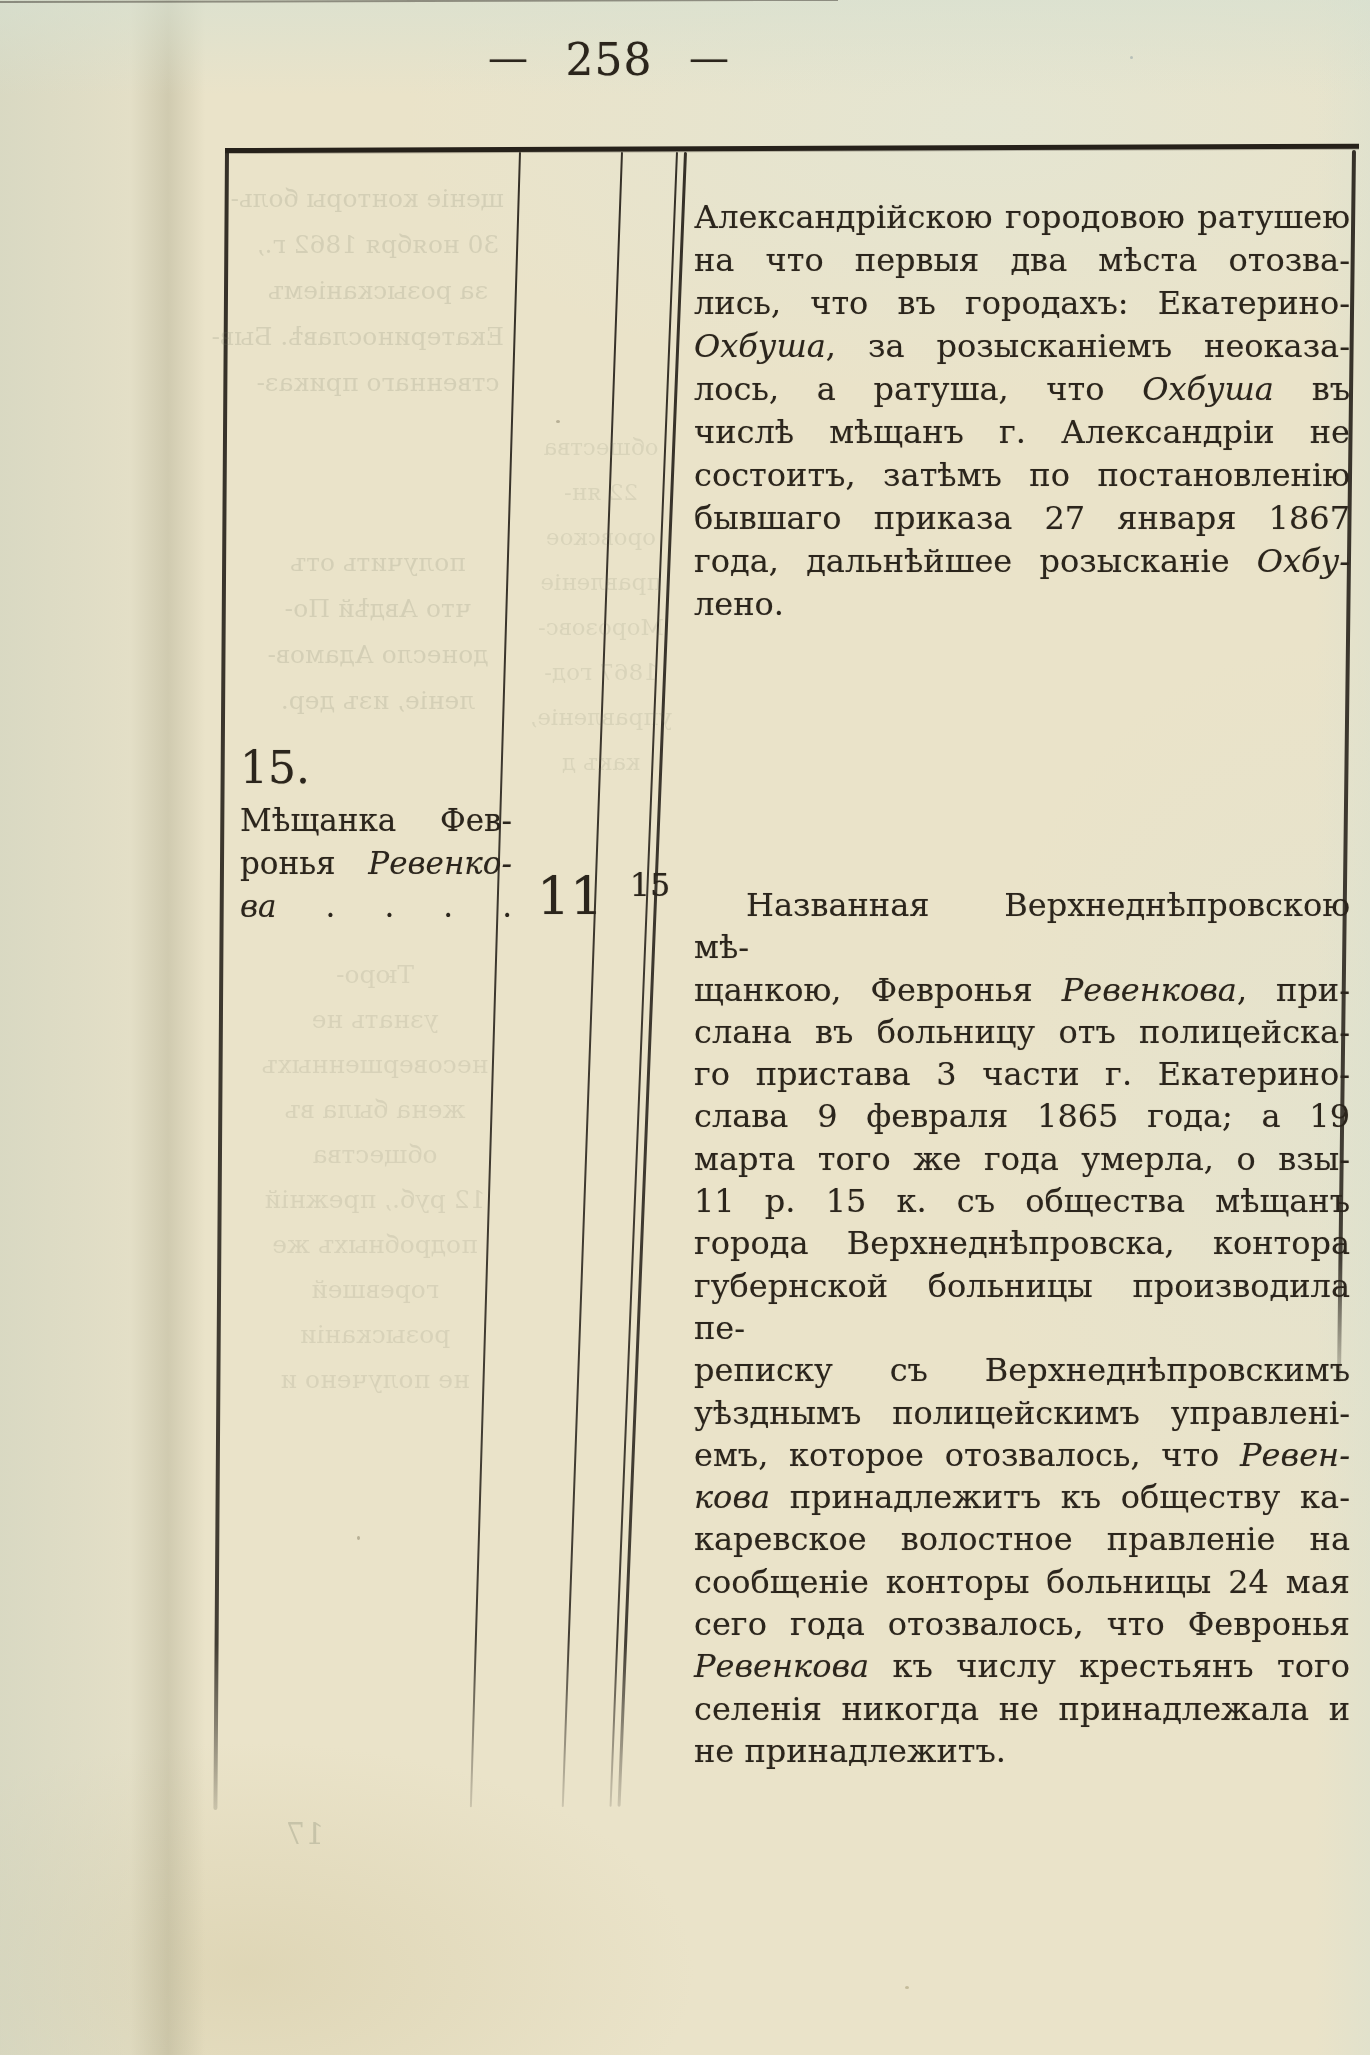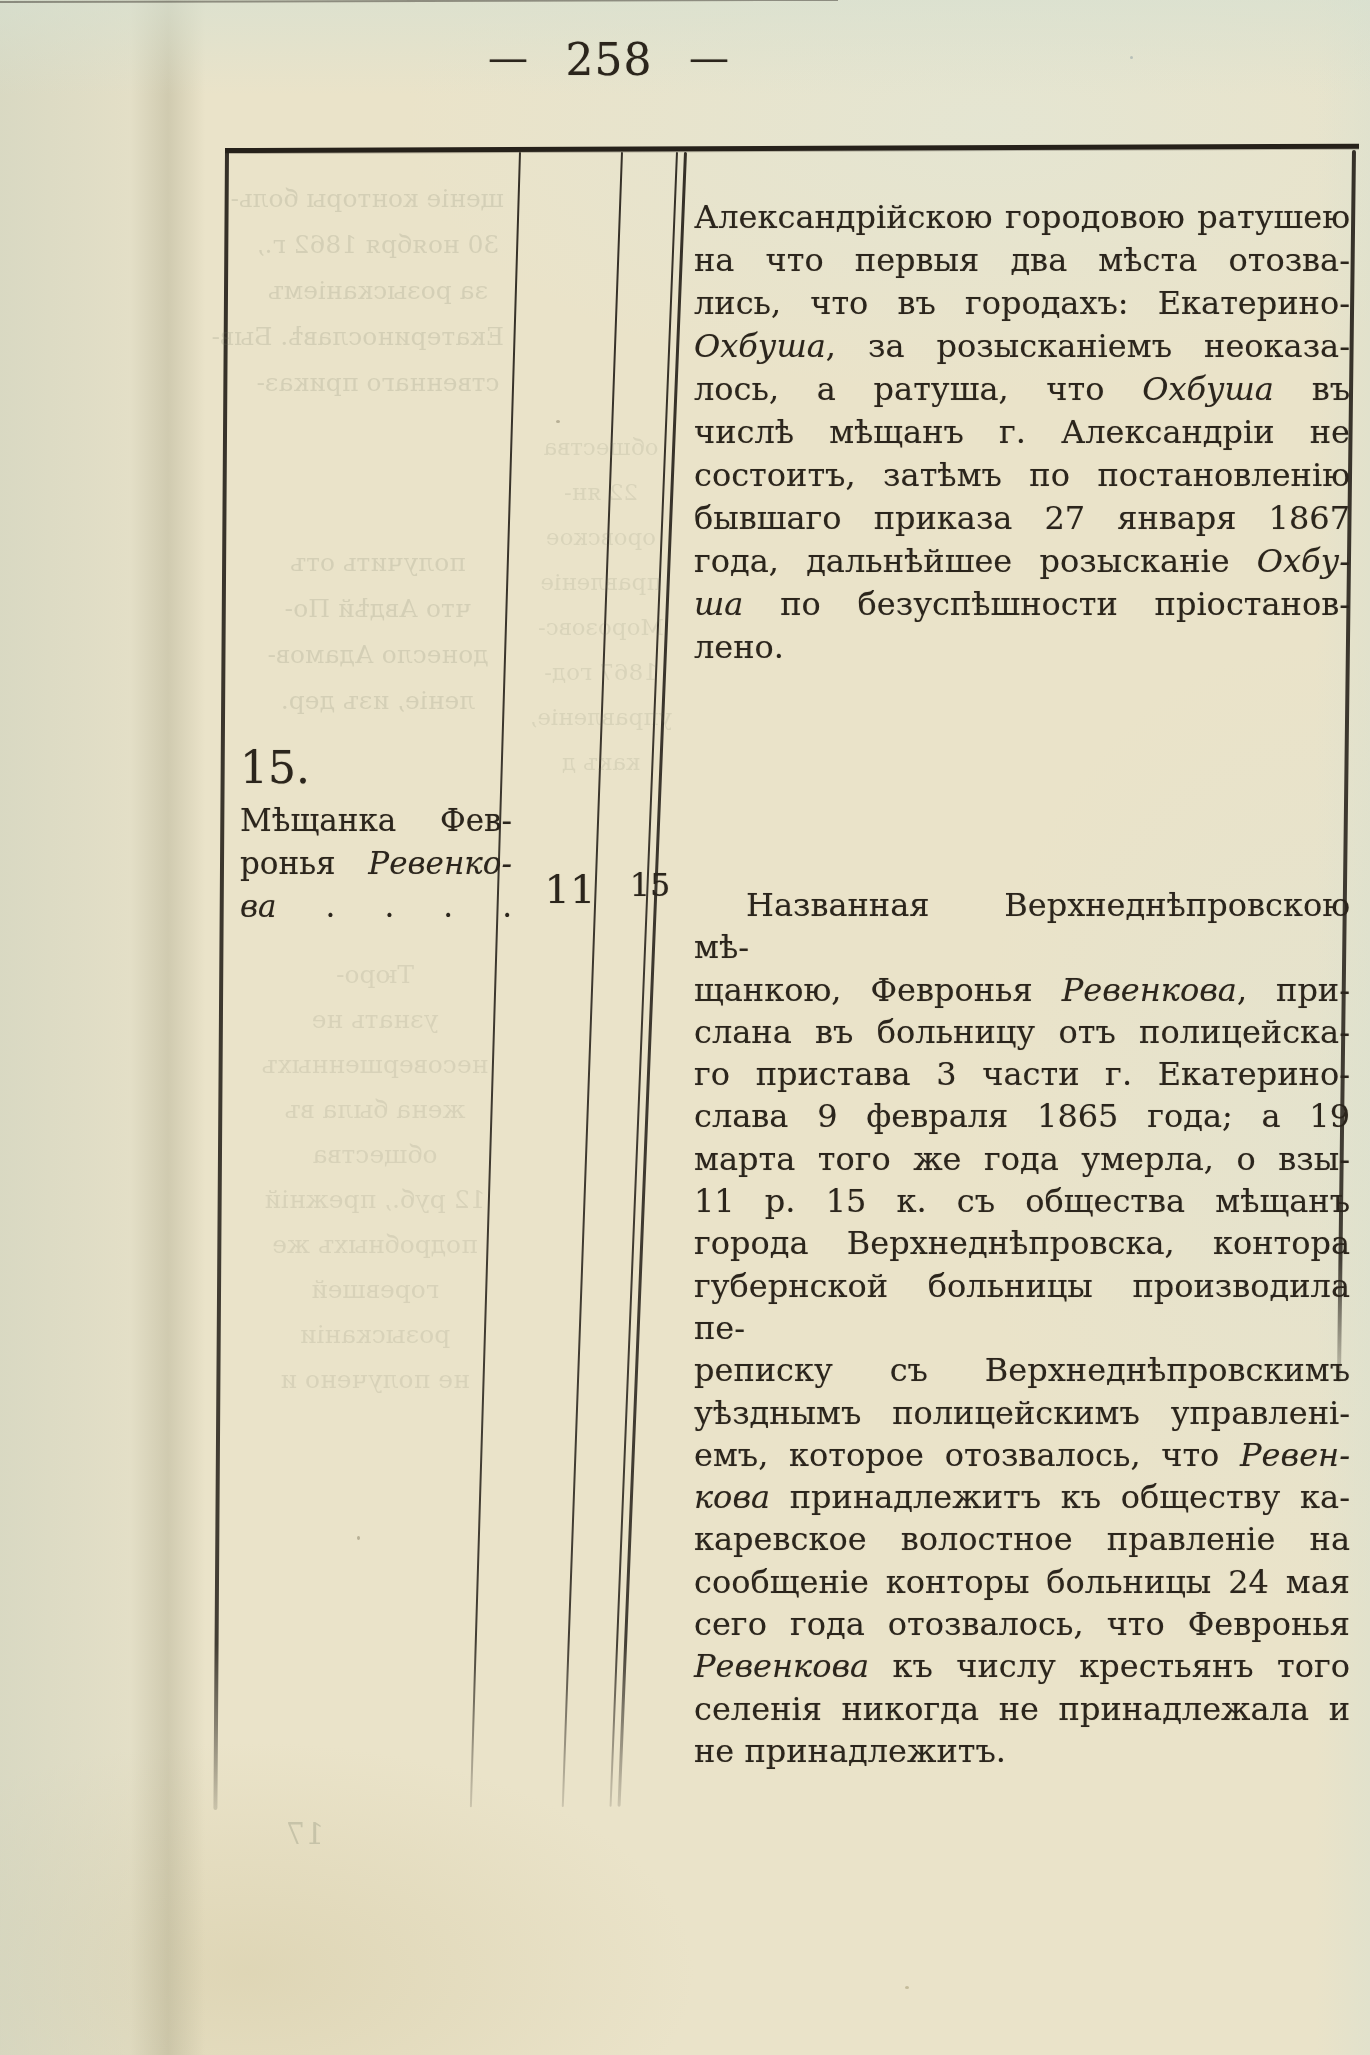"ша по безуспѣшности пріостанов-" div.tline { html: <div><span>ша</span><span> по безуспѣшности пріостанов-</span></div> -> none }
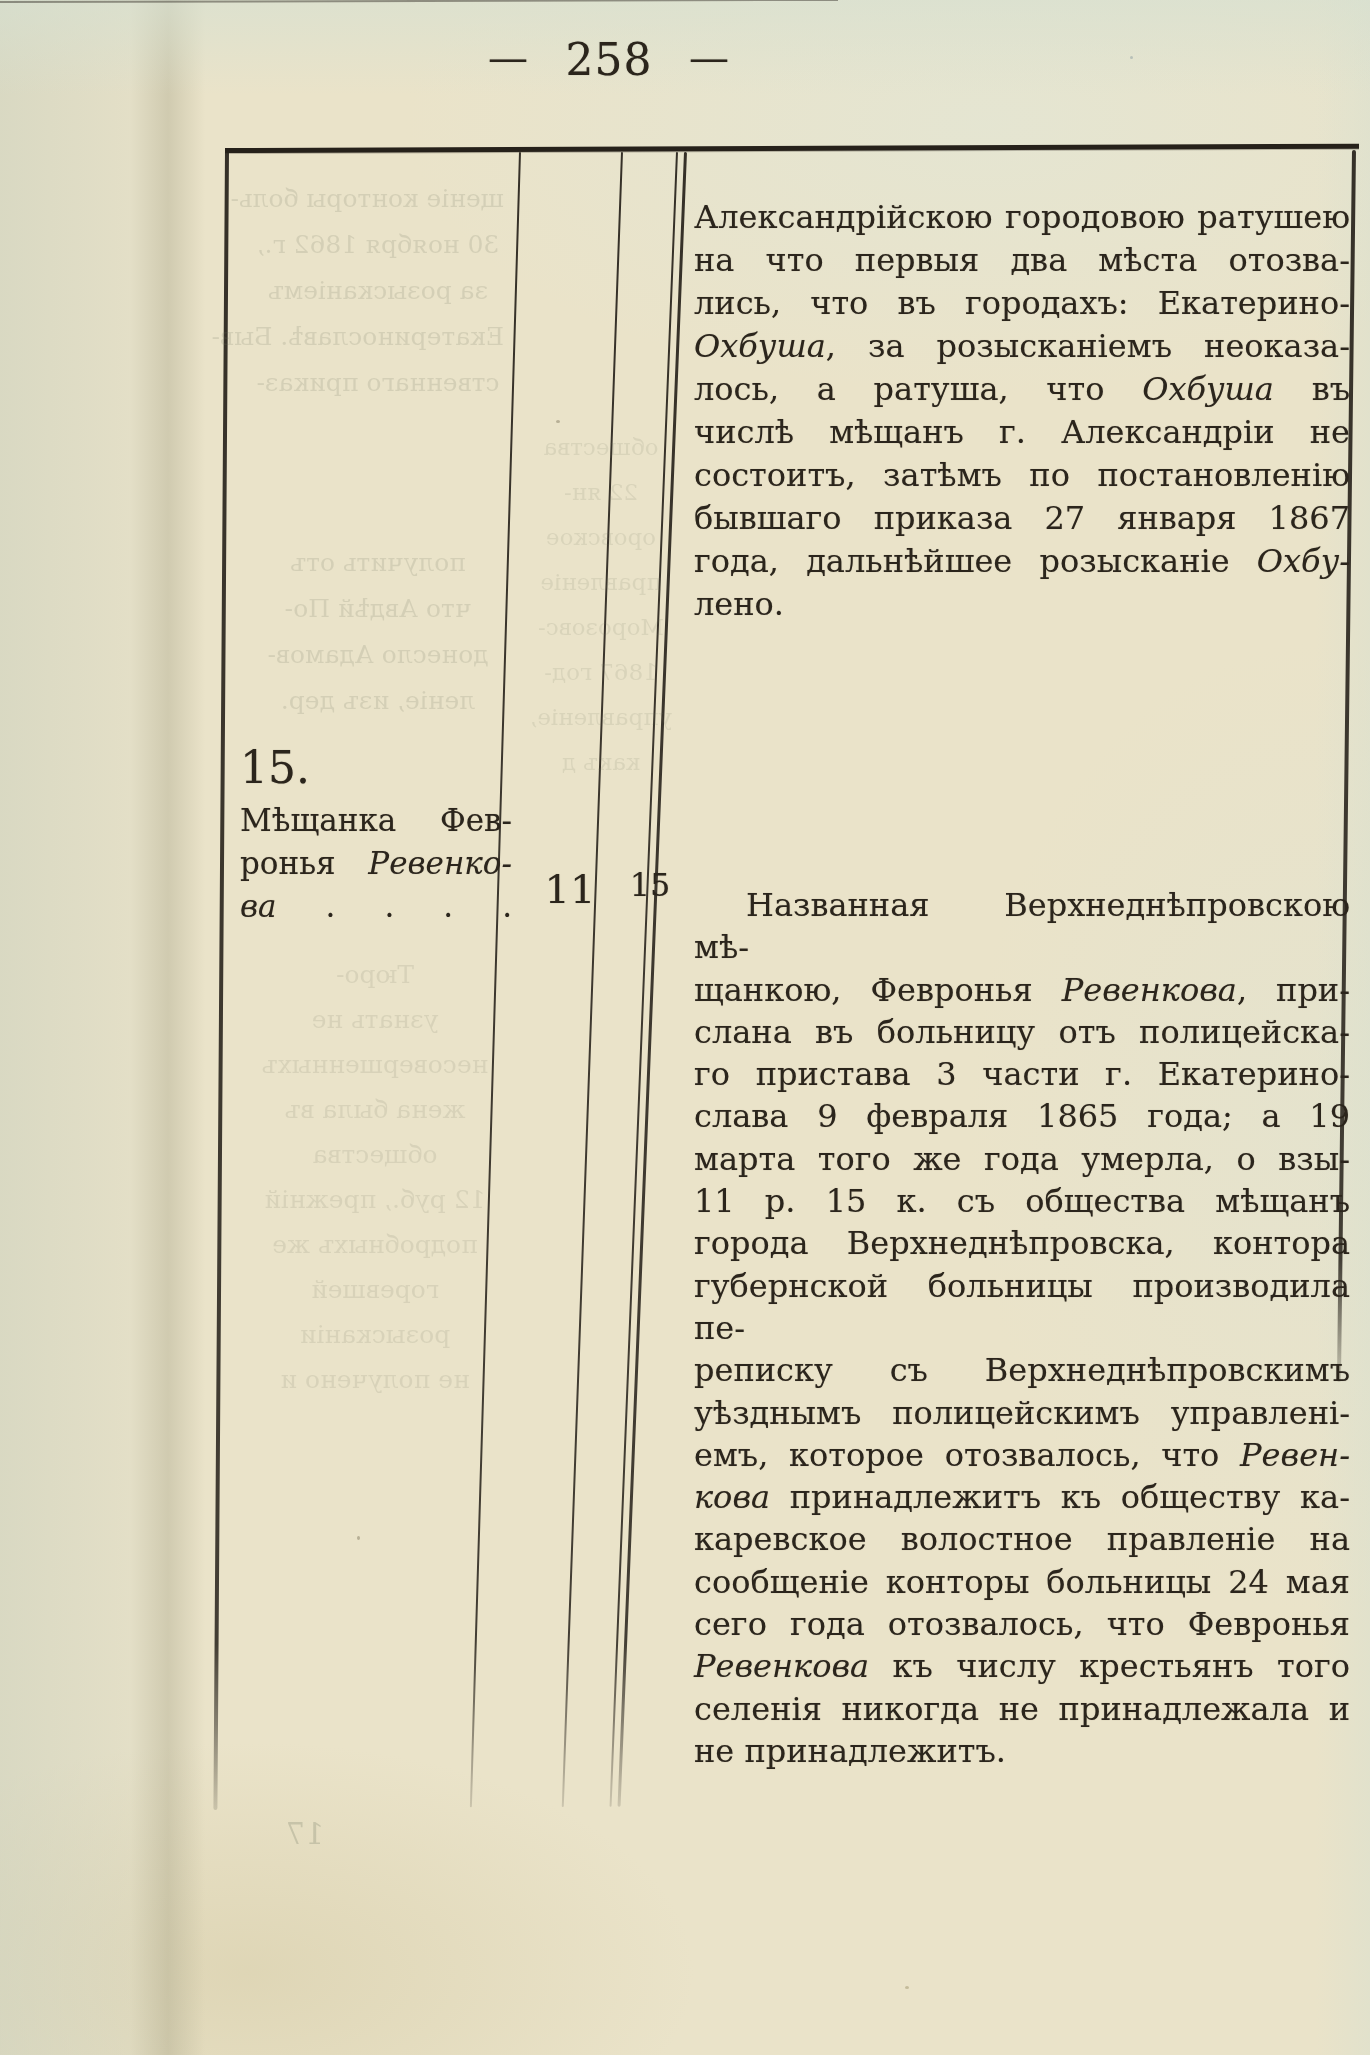"11" #rub { font-size: 40px -> 52px }
